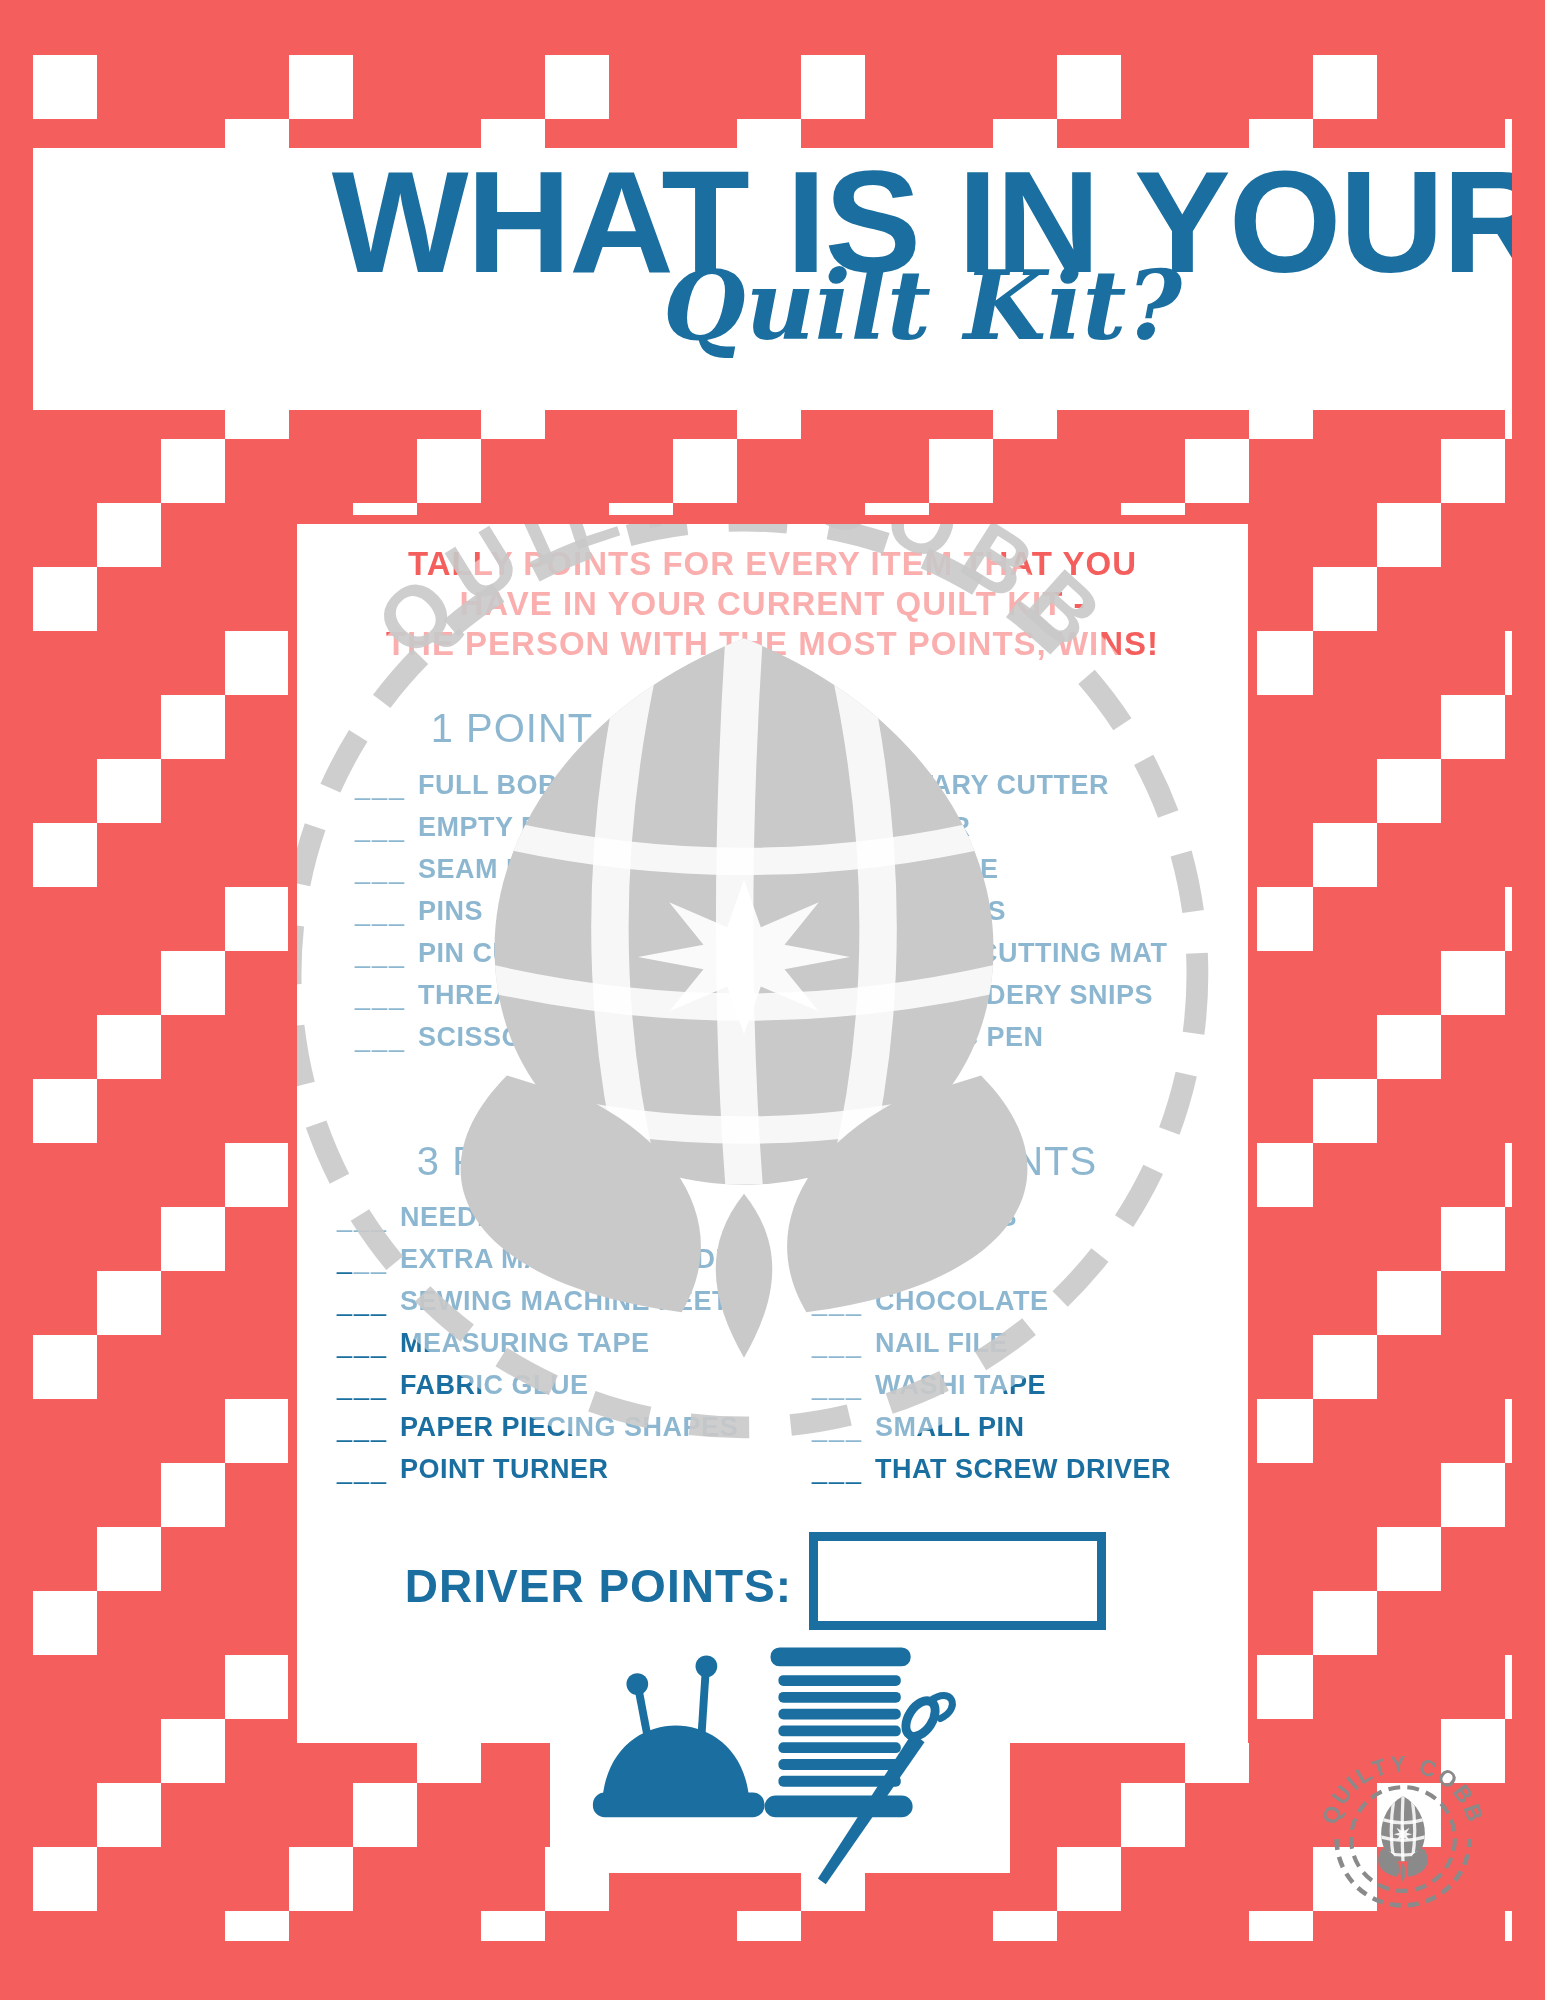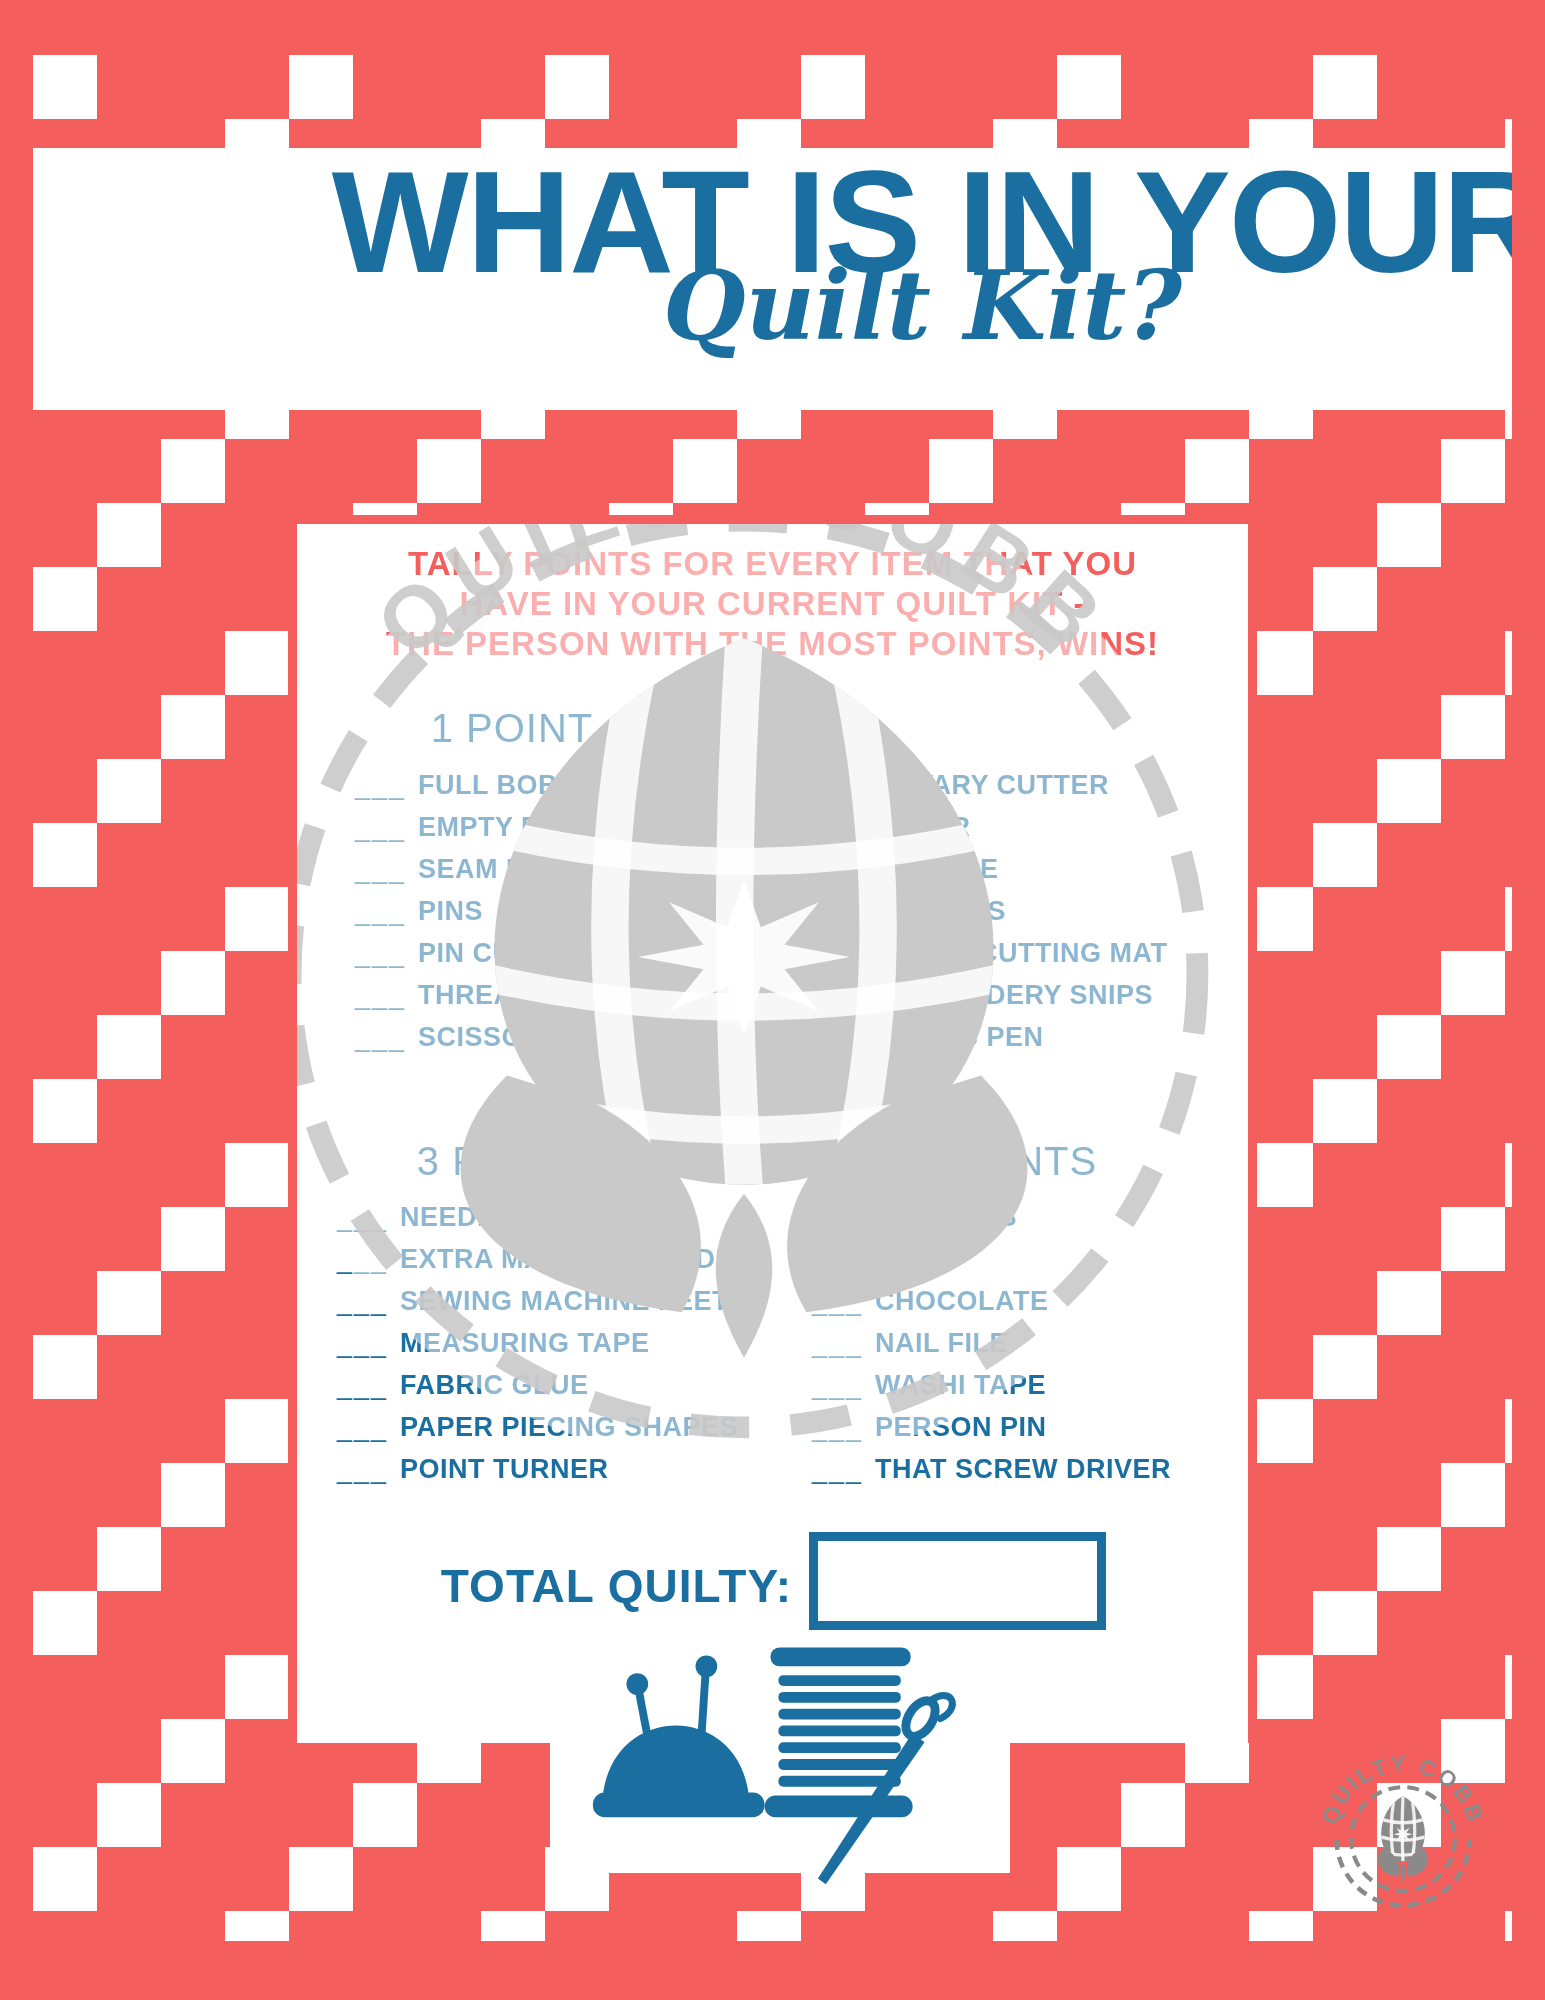"PERSON PIN" span.ilabel { text: PERSON -> SMALL }
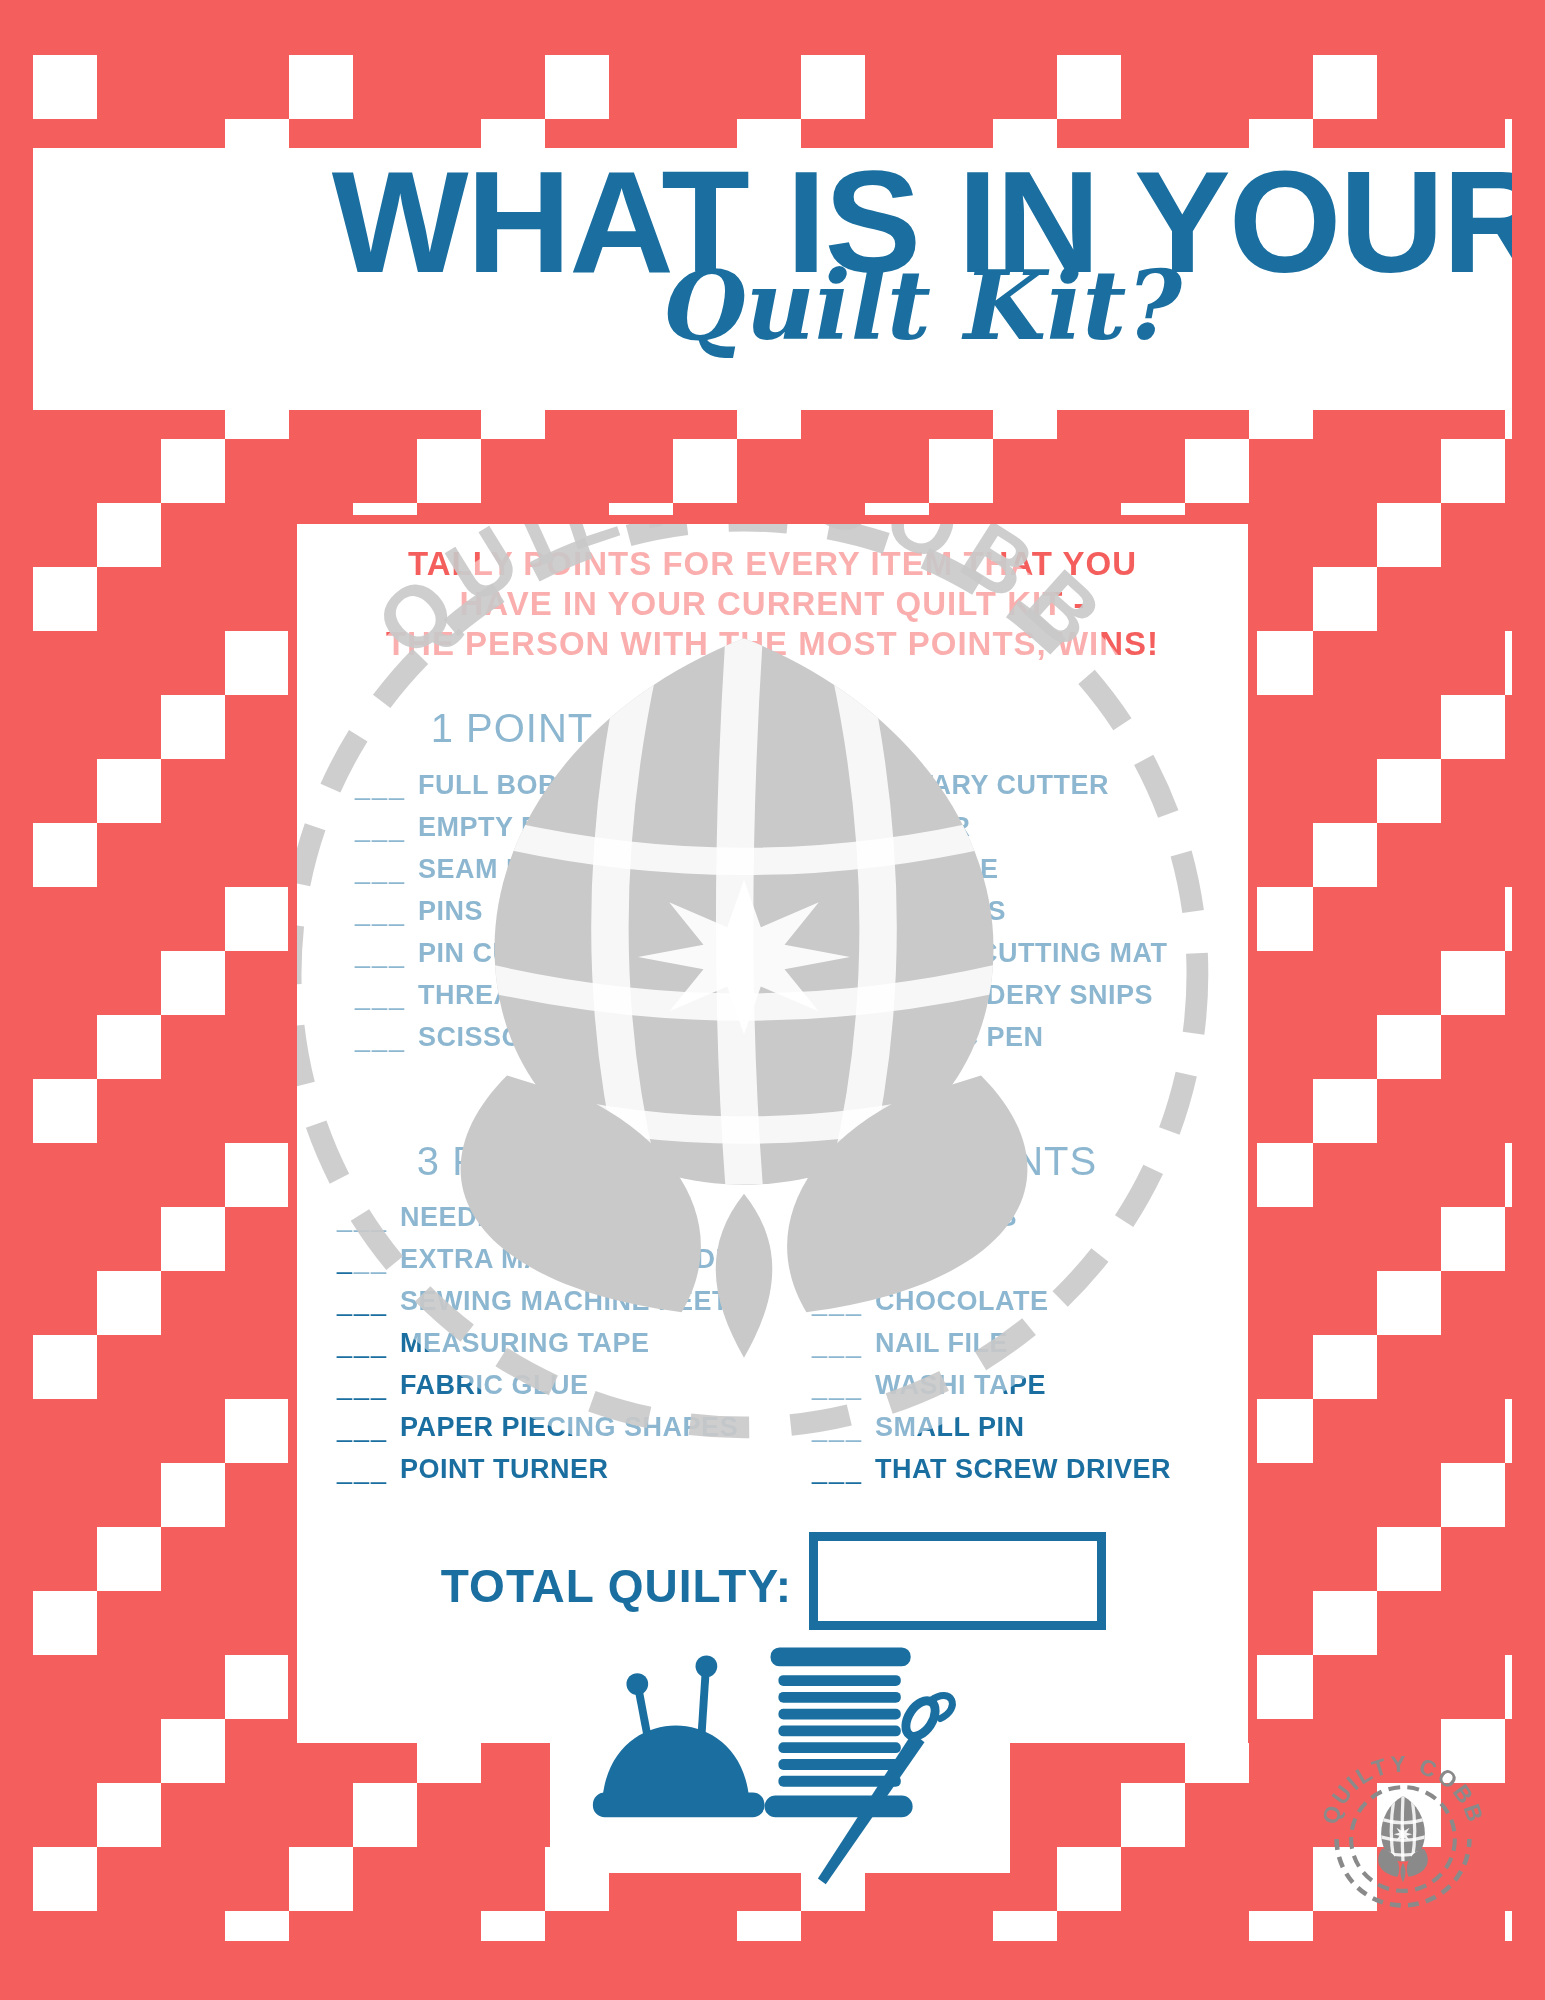"TOTAL QUILTY:" div.total-label { text: TOTAL QUILTY -> DRIVER POINTS }
